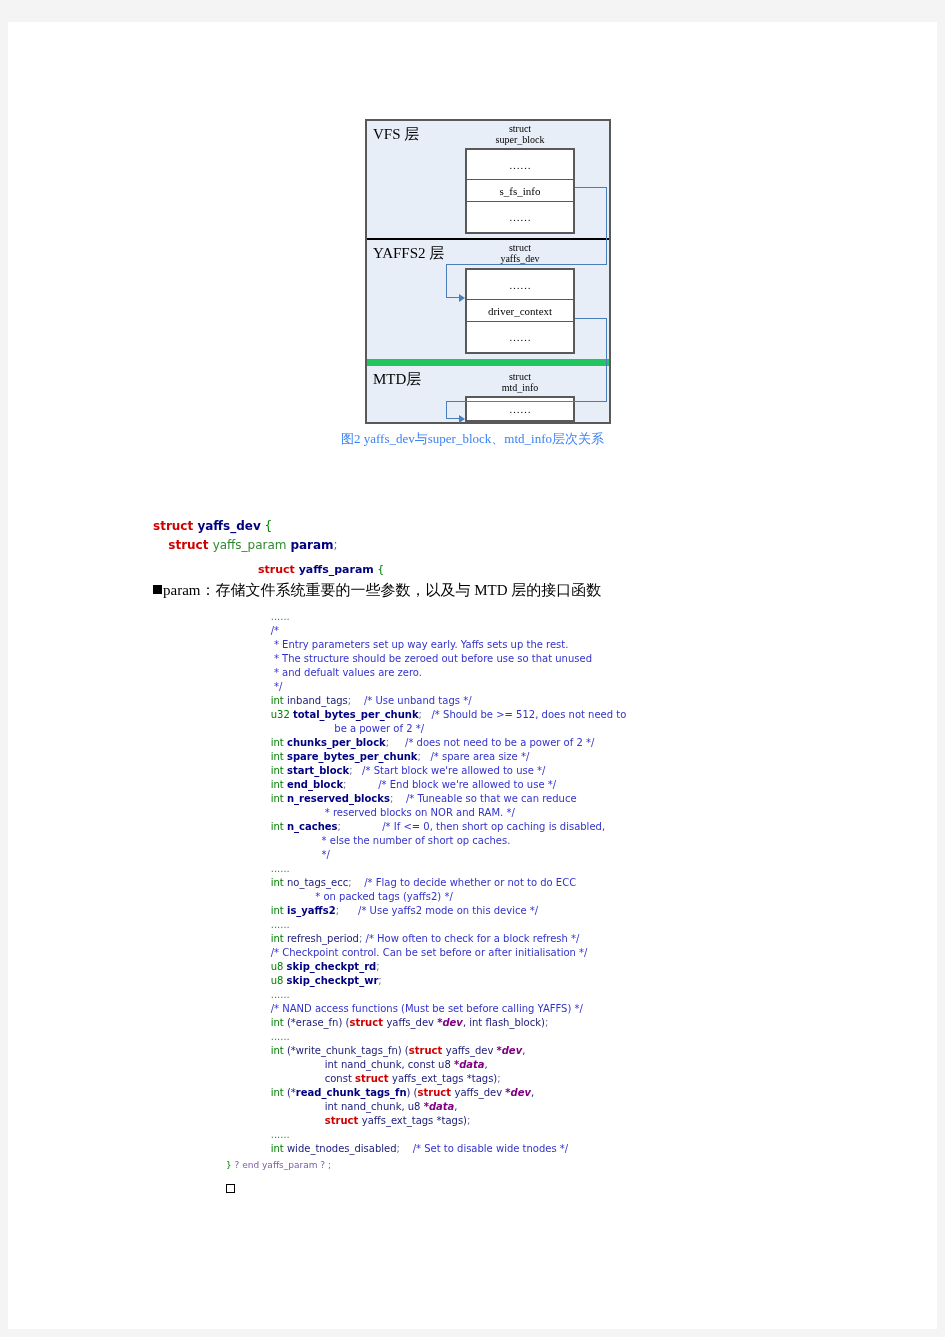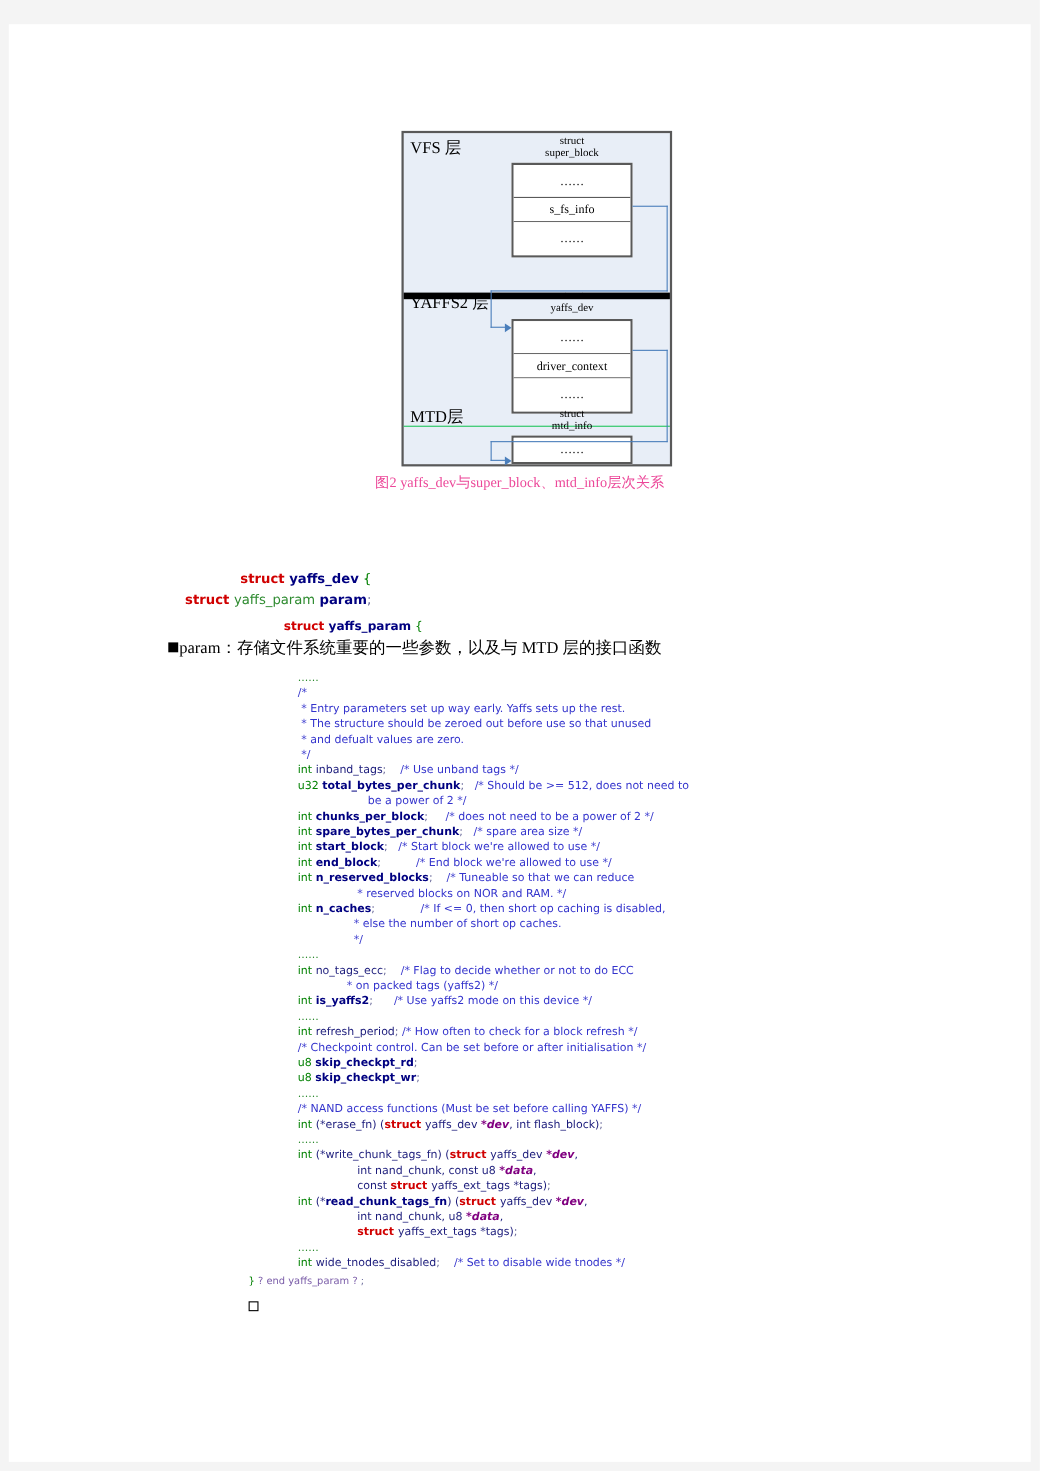"VFS 层" .layer-vfs { border-bottom: 6px solid #000000 -> 2px solid #000000; height: 151px -> 119px }
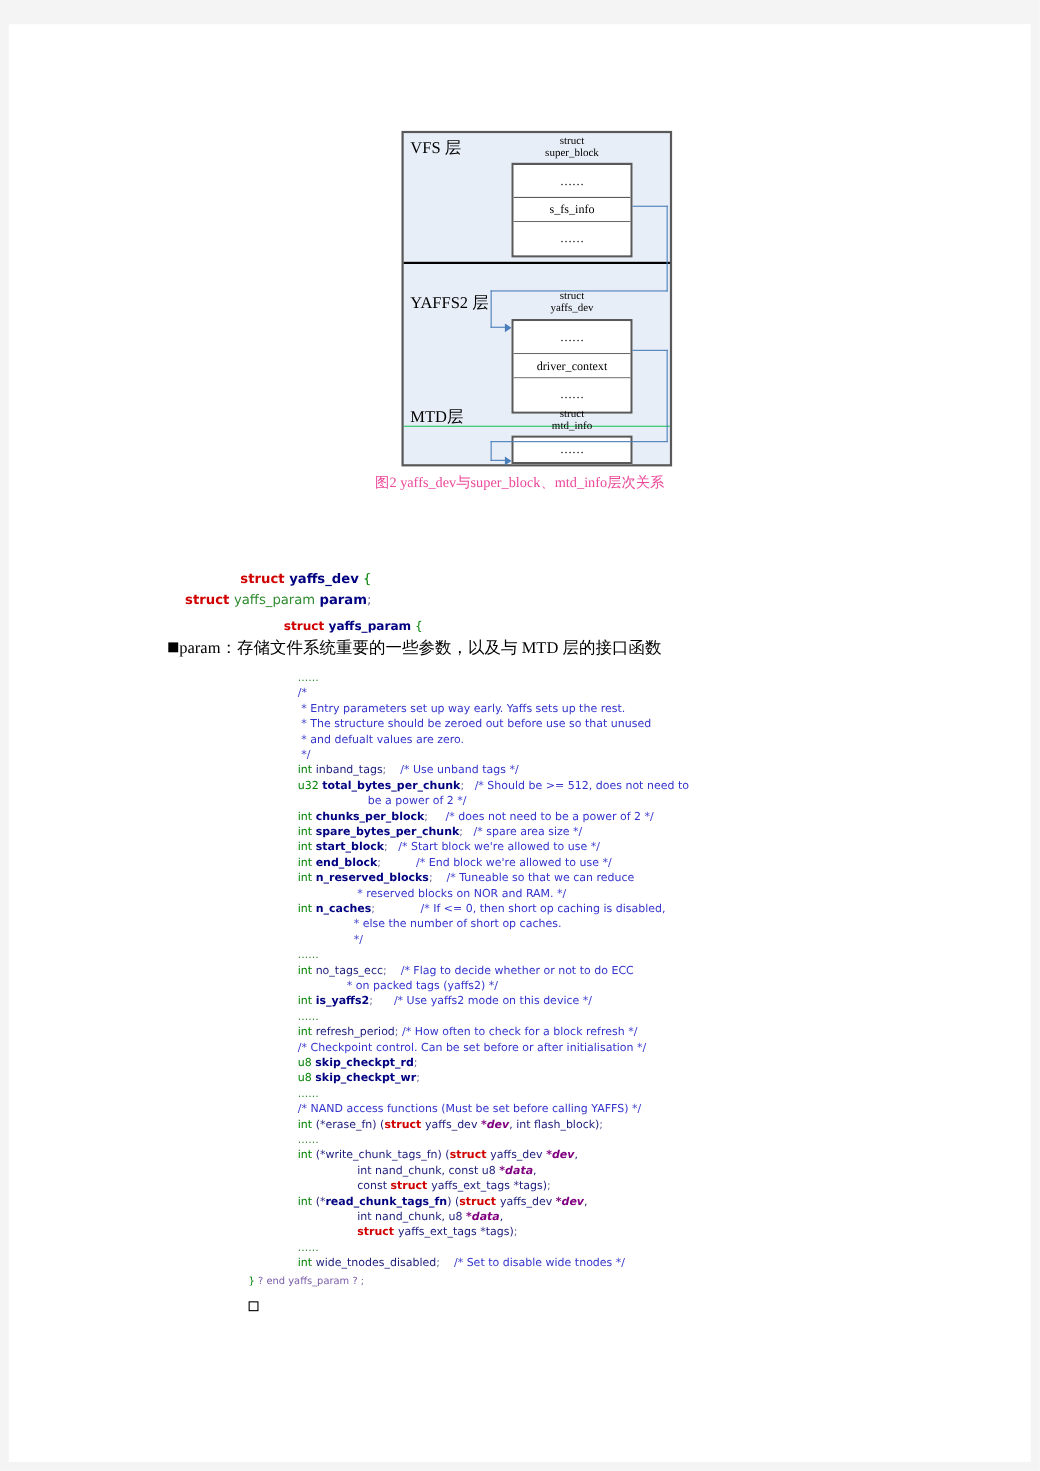"YAFFS2 层" .layer-yaffs { border-bottom: 1px solid #22c55e -> 7px solid #22c55e; margin-top: 22px -> none }
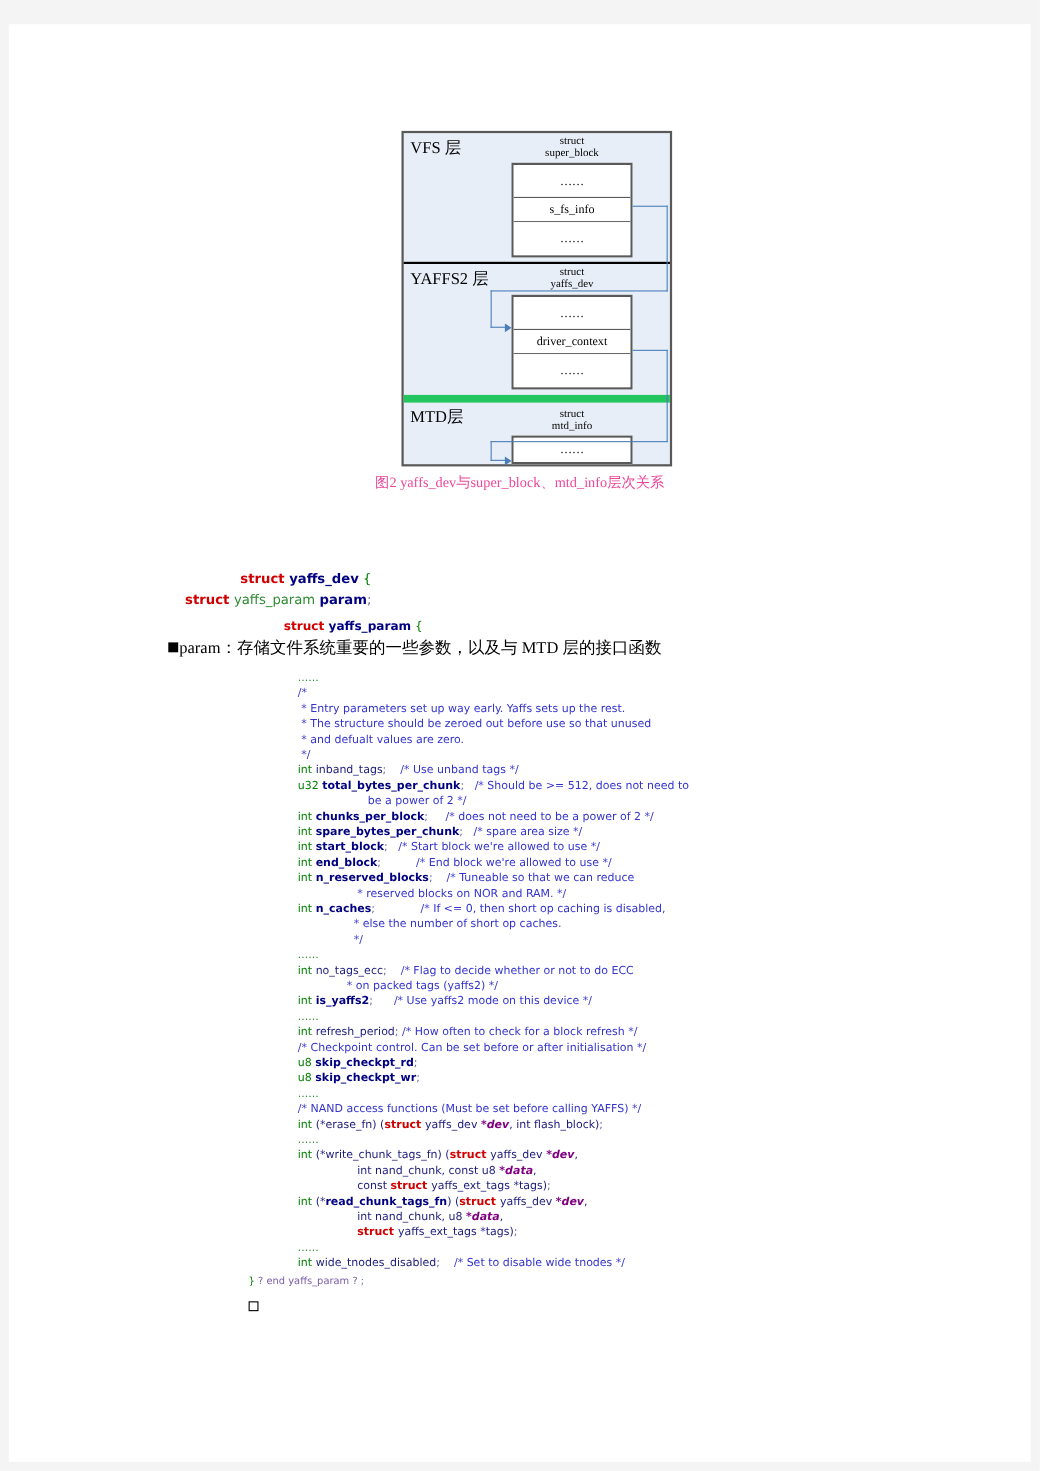"图2 yaffs_dev与super_block、mtd_info层次关系" .fig-caption { color: #ec4899 -> #3b82f6 }
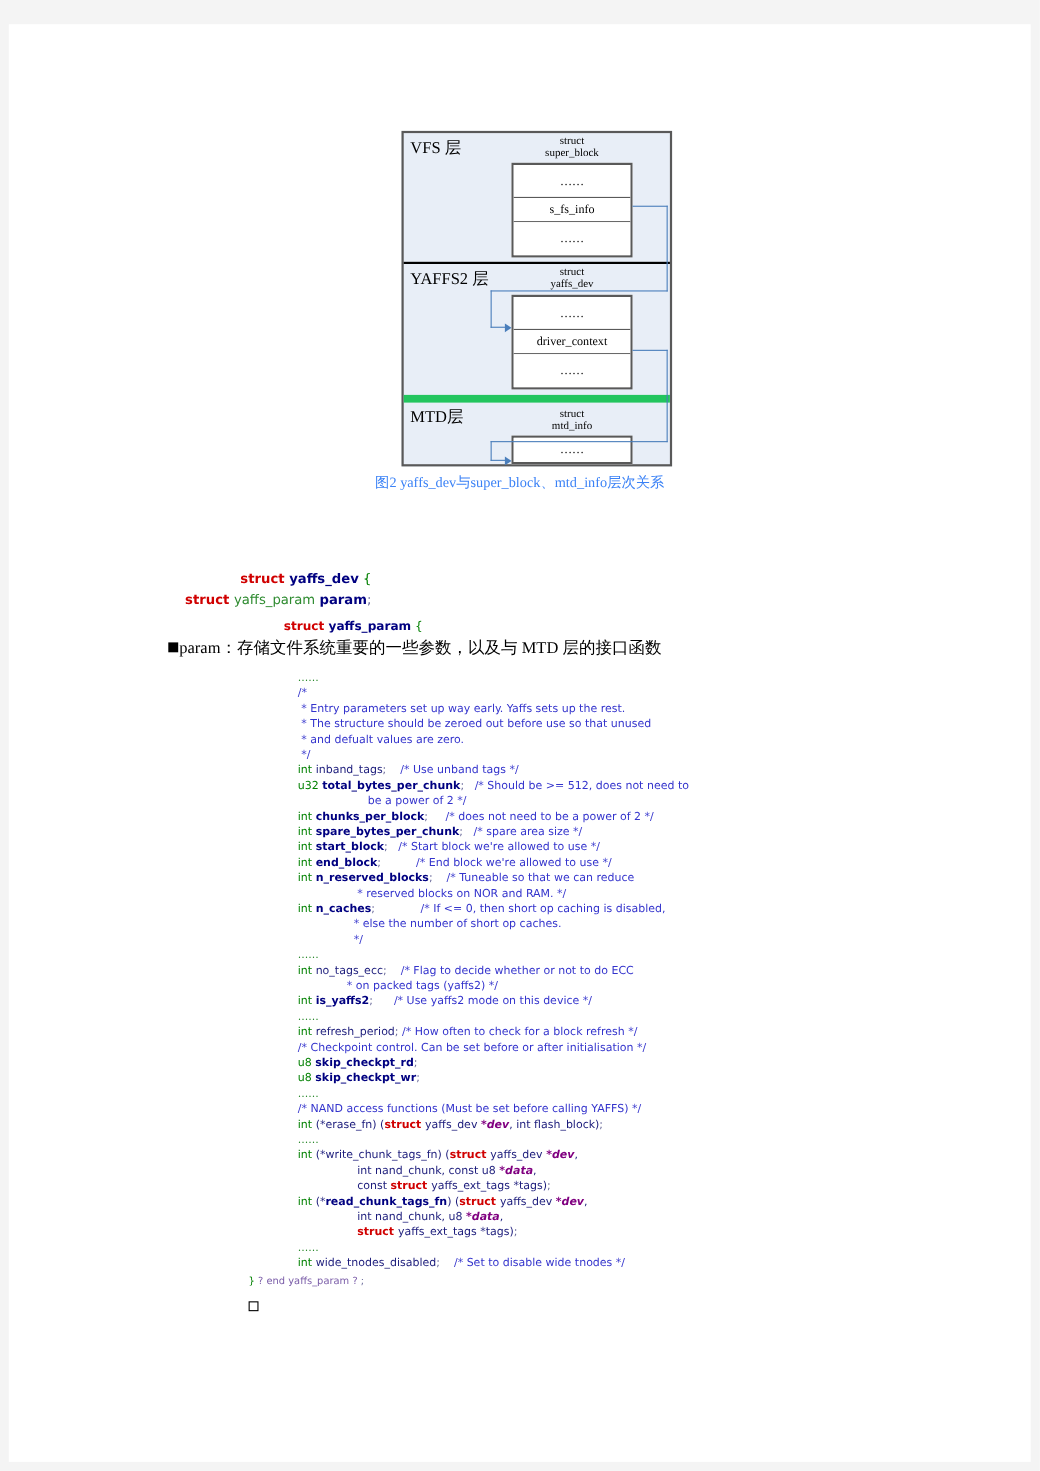"struct yaffs_dev {" .code-dev { text-align: right -> none }
